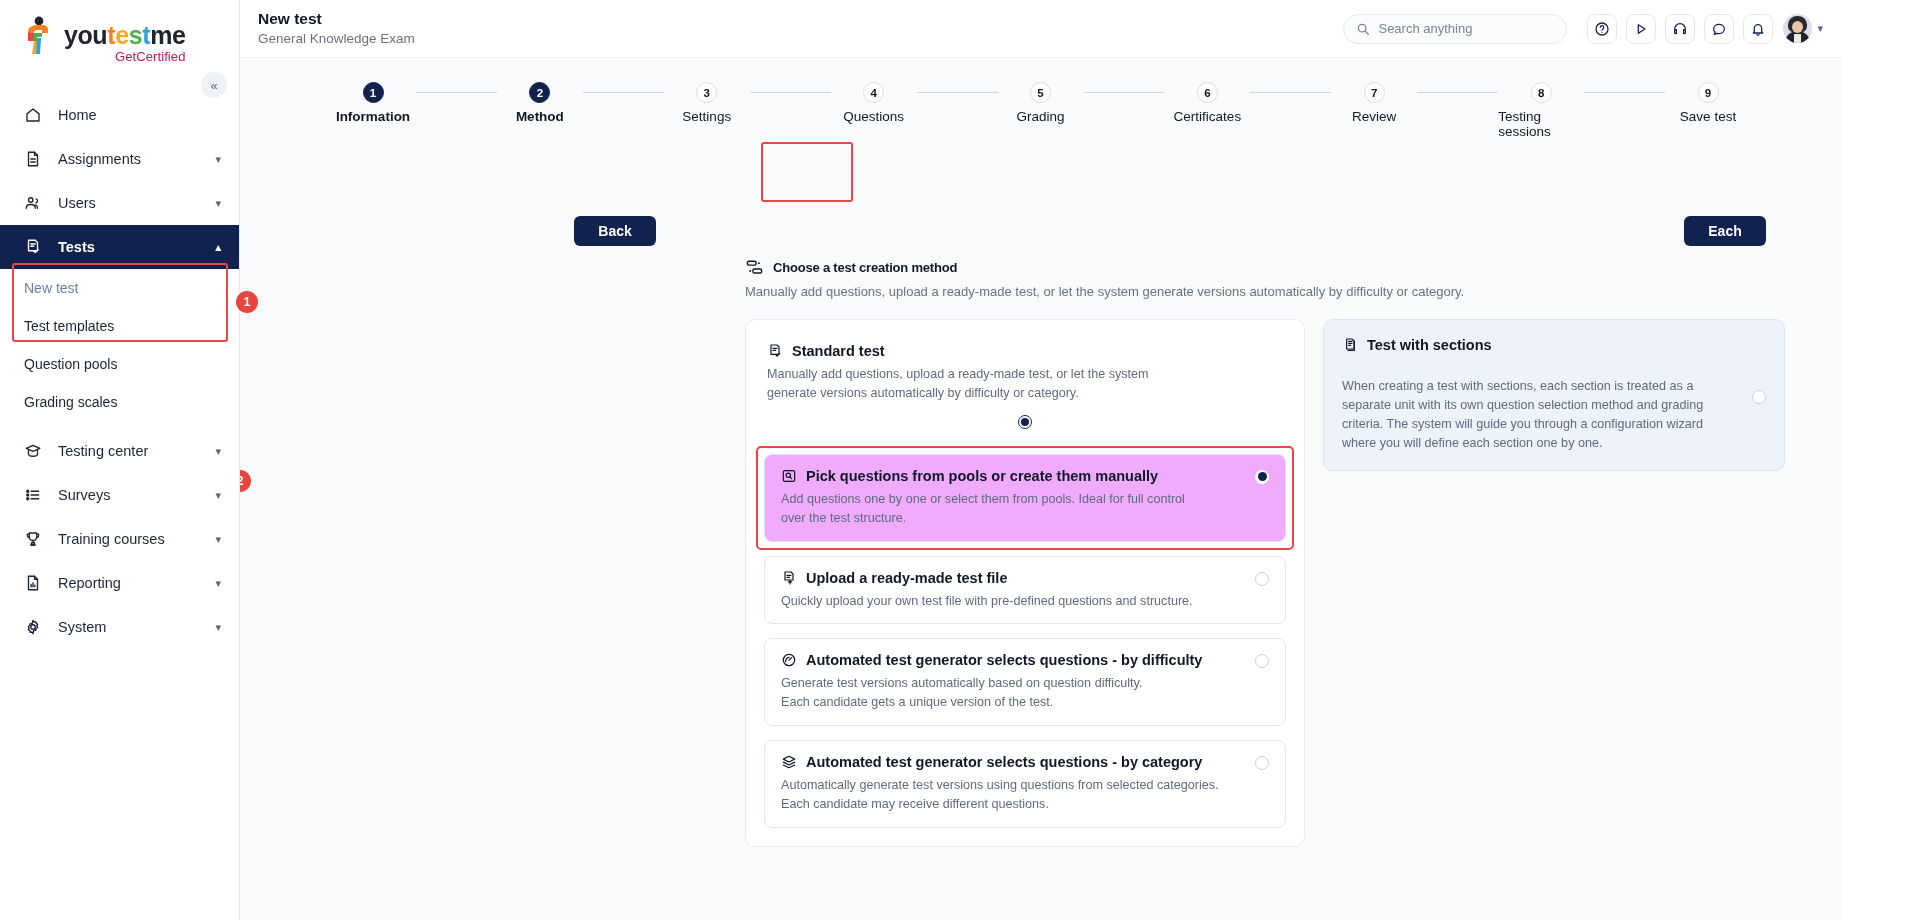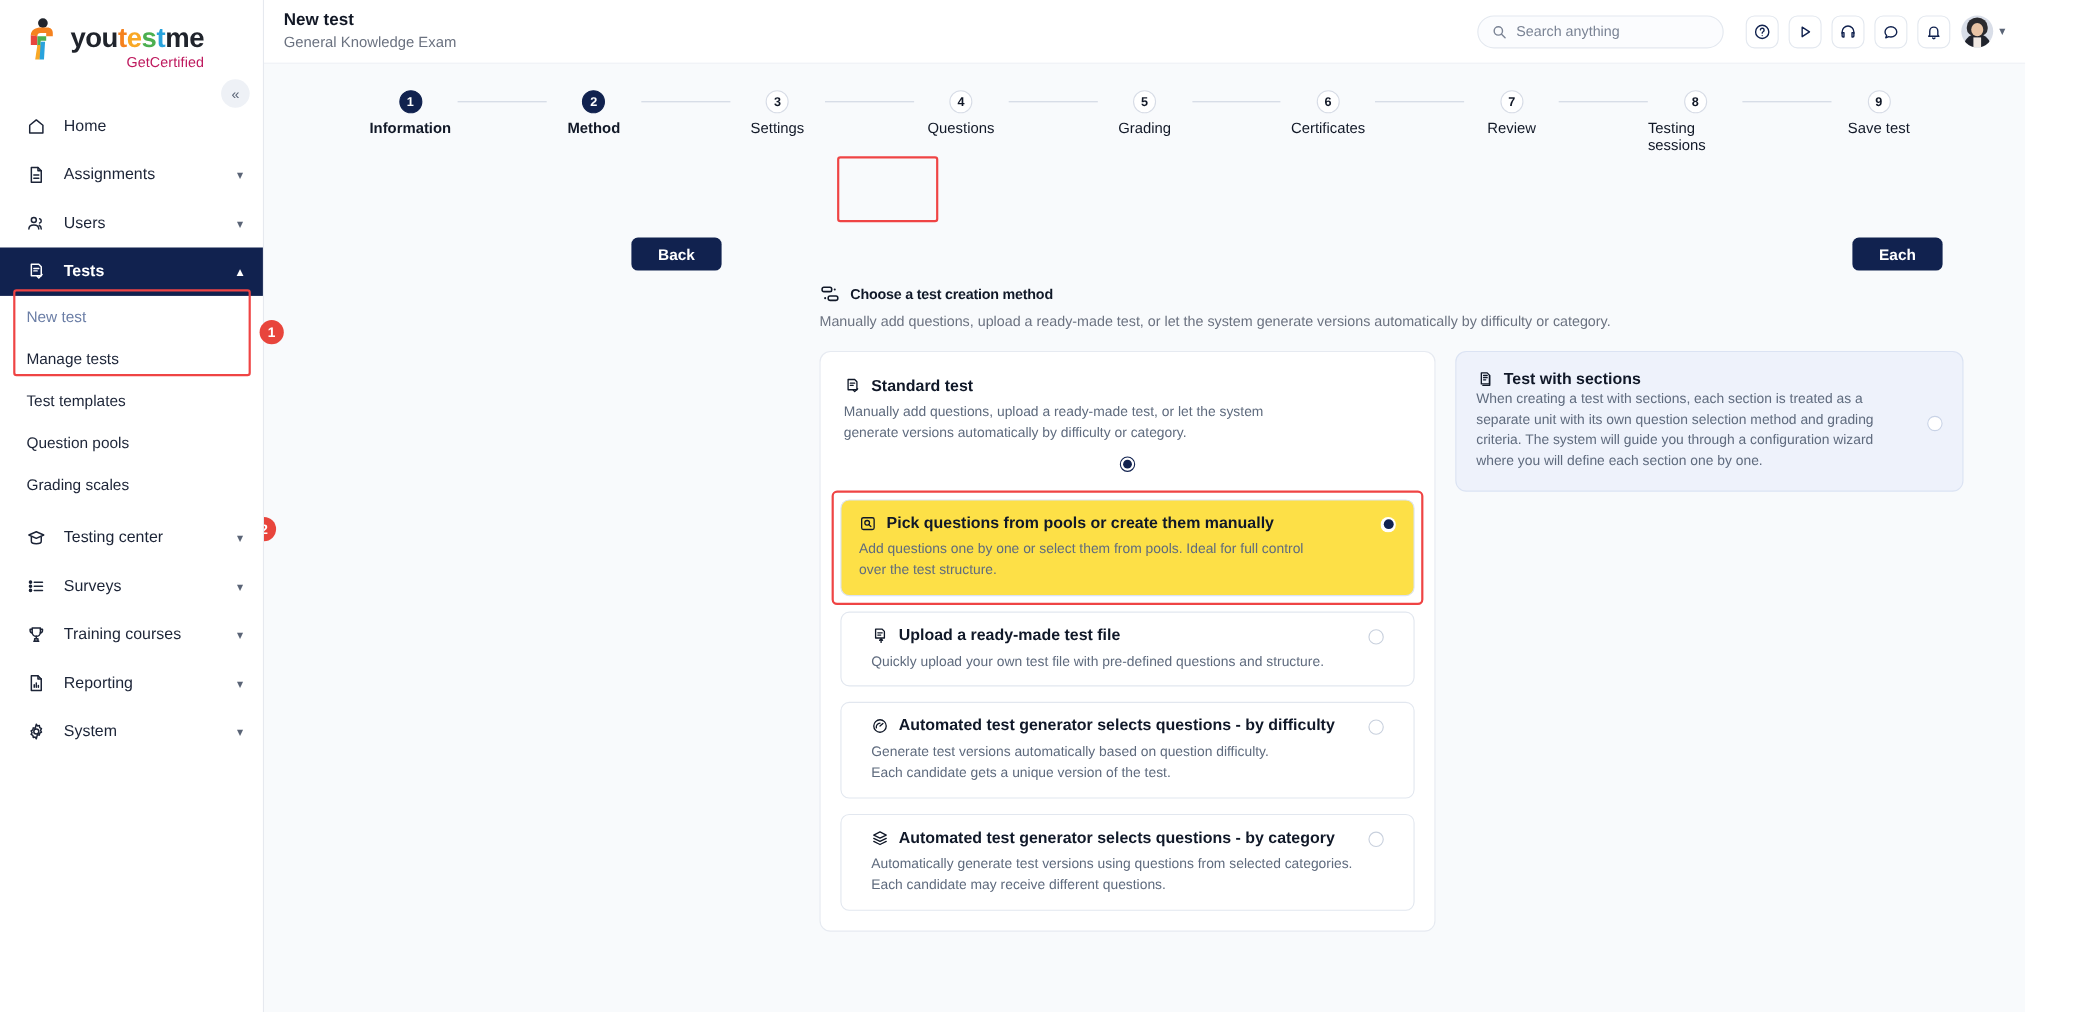"Manage tests" div.nav-sub { html: <div> <span>Manage tests</span> </div> -> none }
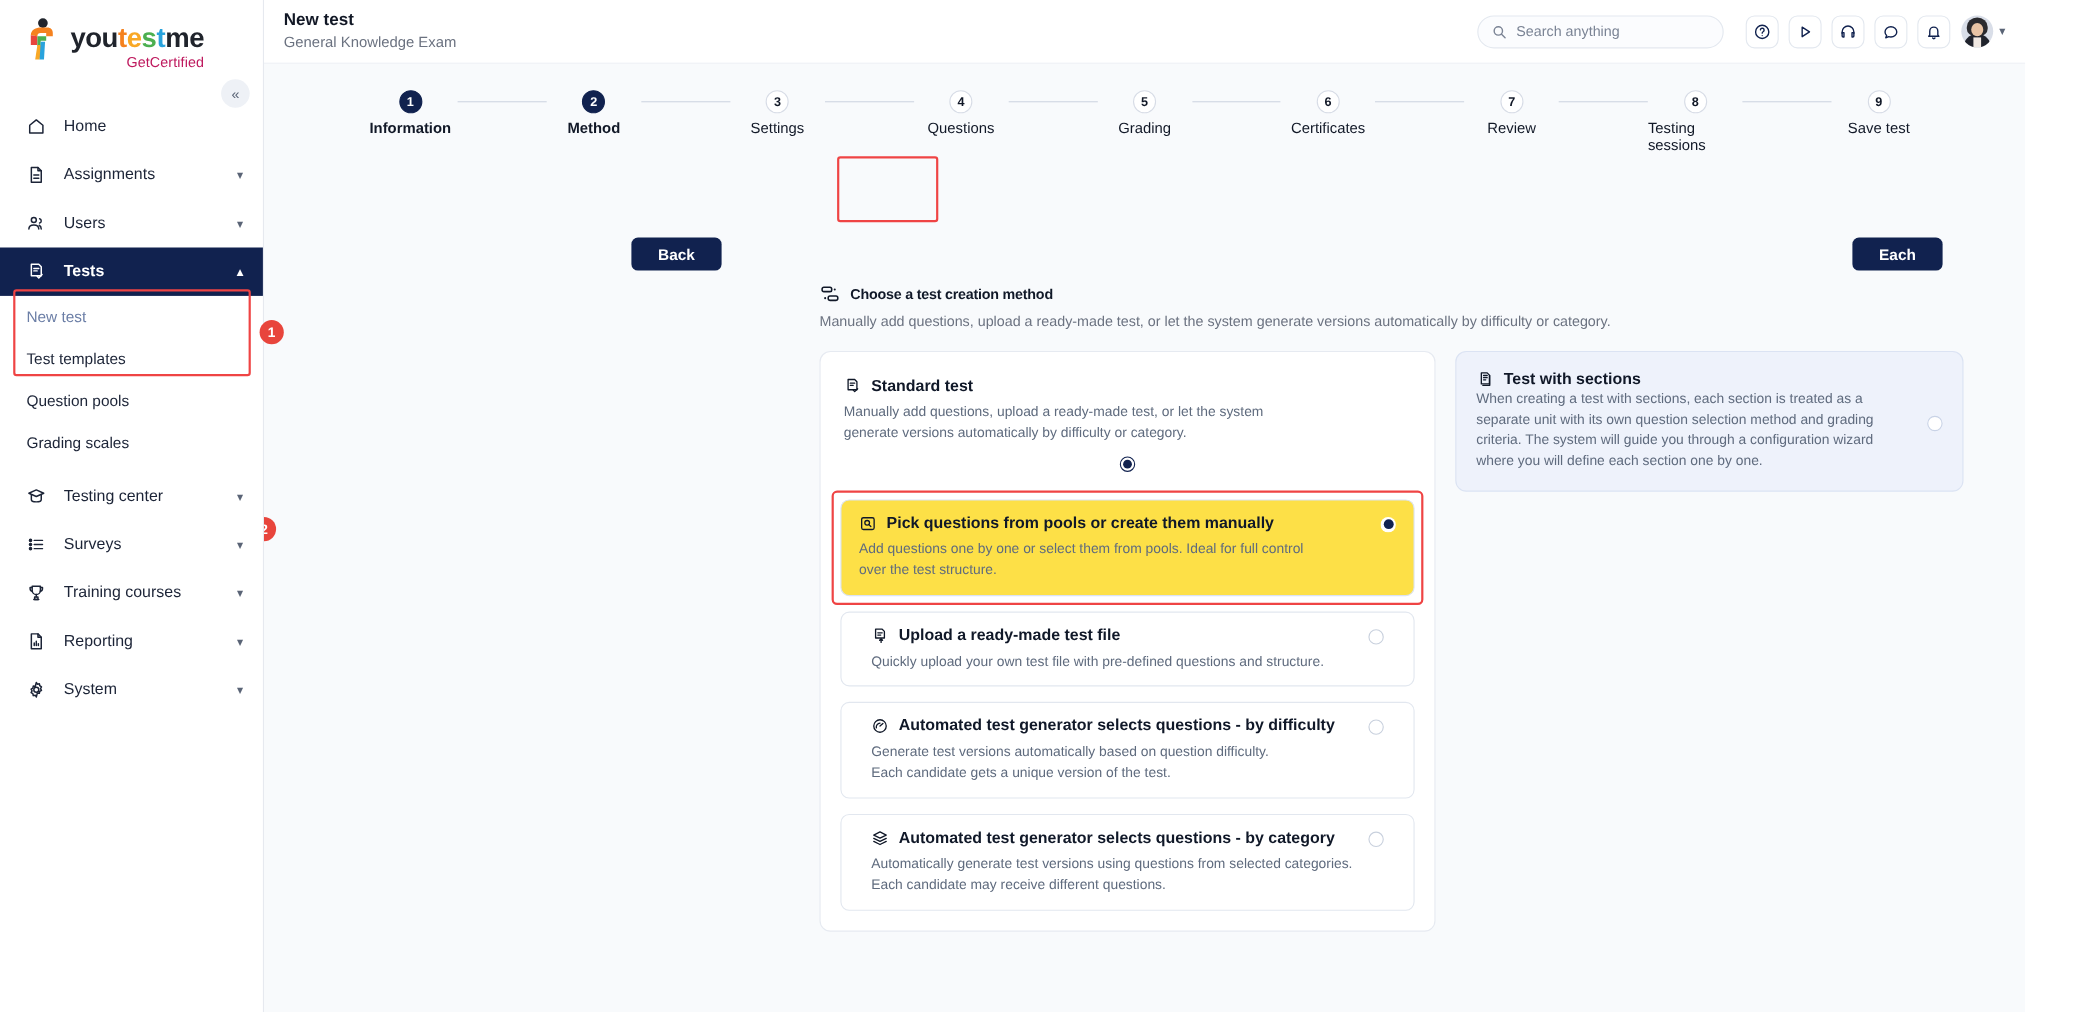"When creating a test with" .side-card .opt-desc { margin-top: 0 -> 24px }
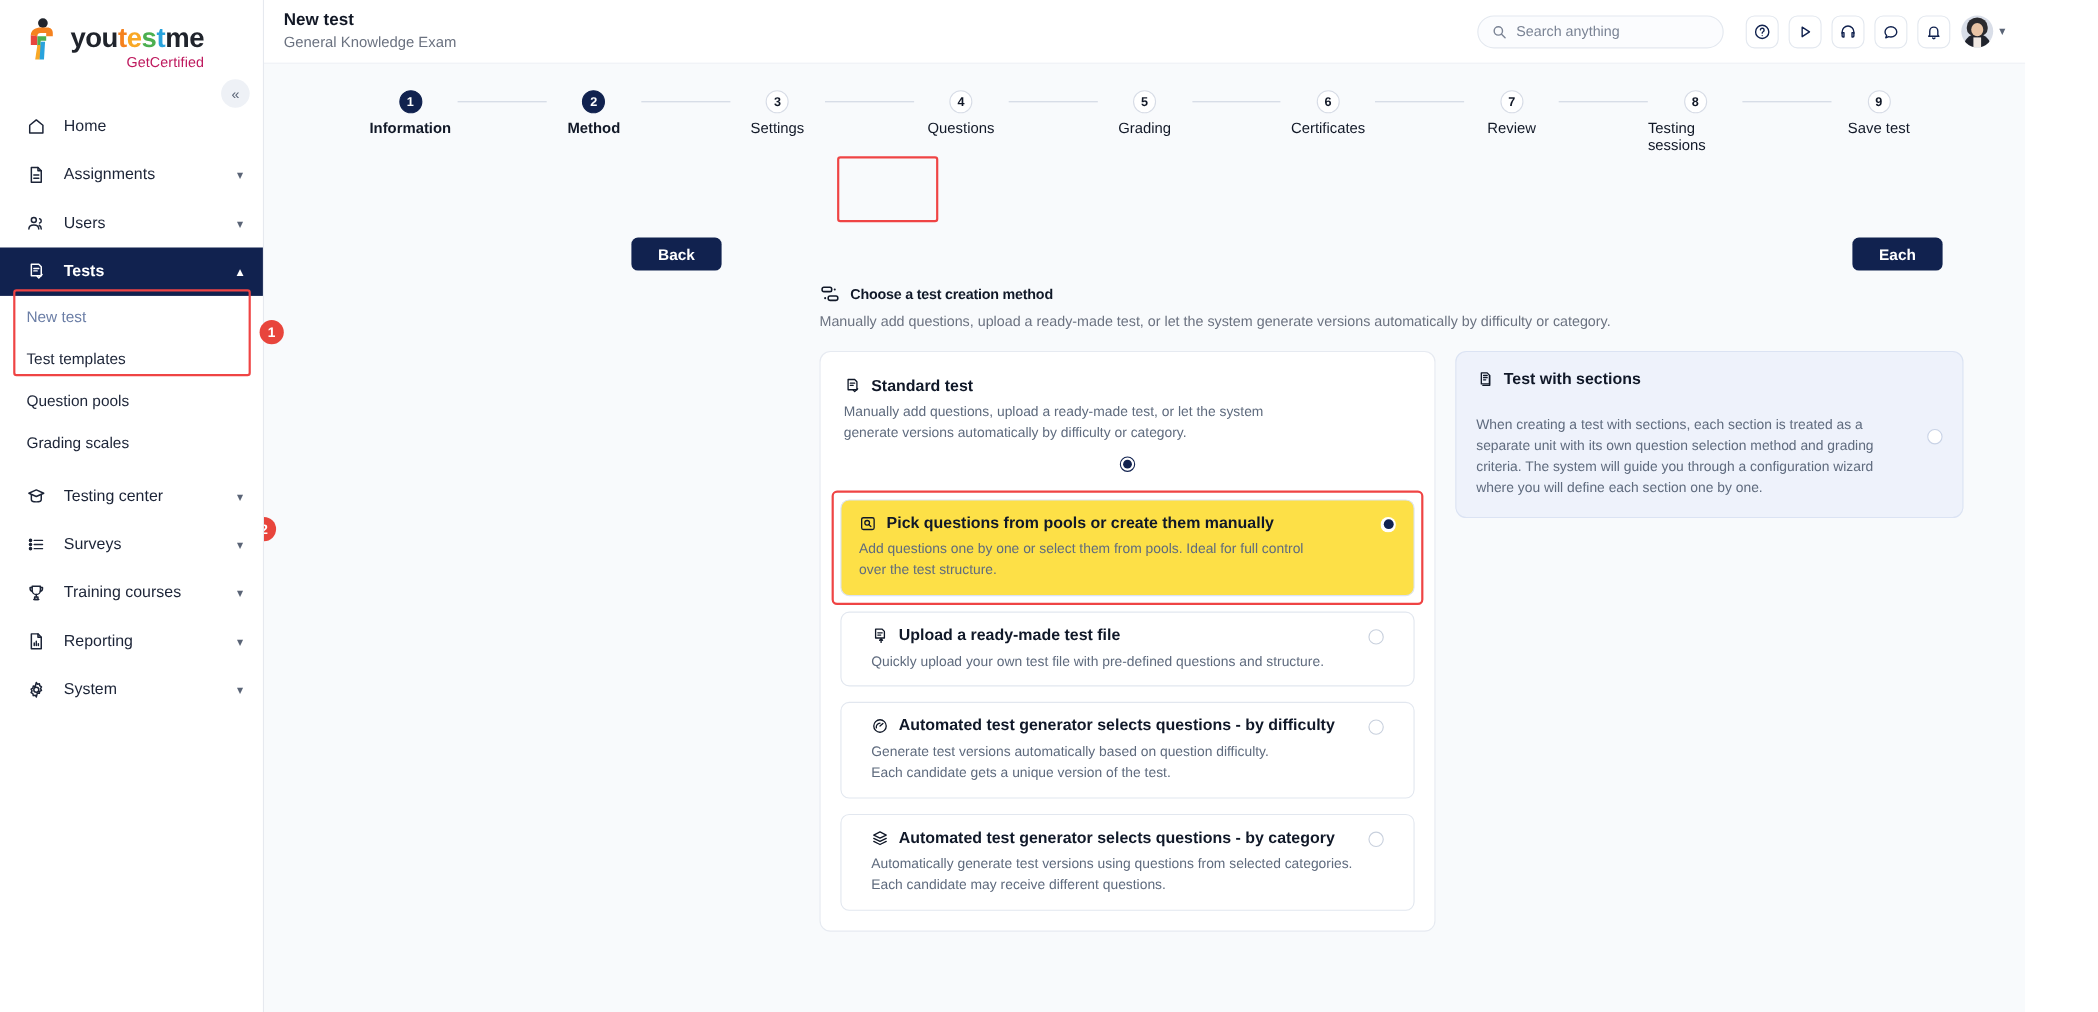"Pick questions from pools or" .opt.selected-soft { background: #fde047 -> #f0abfc }
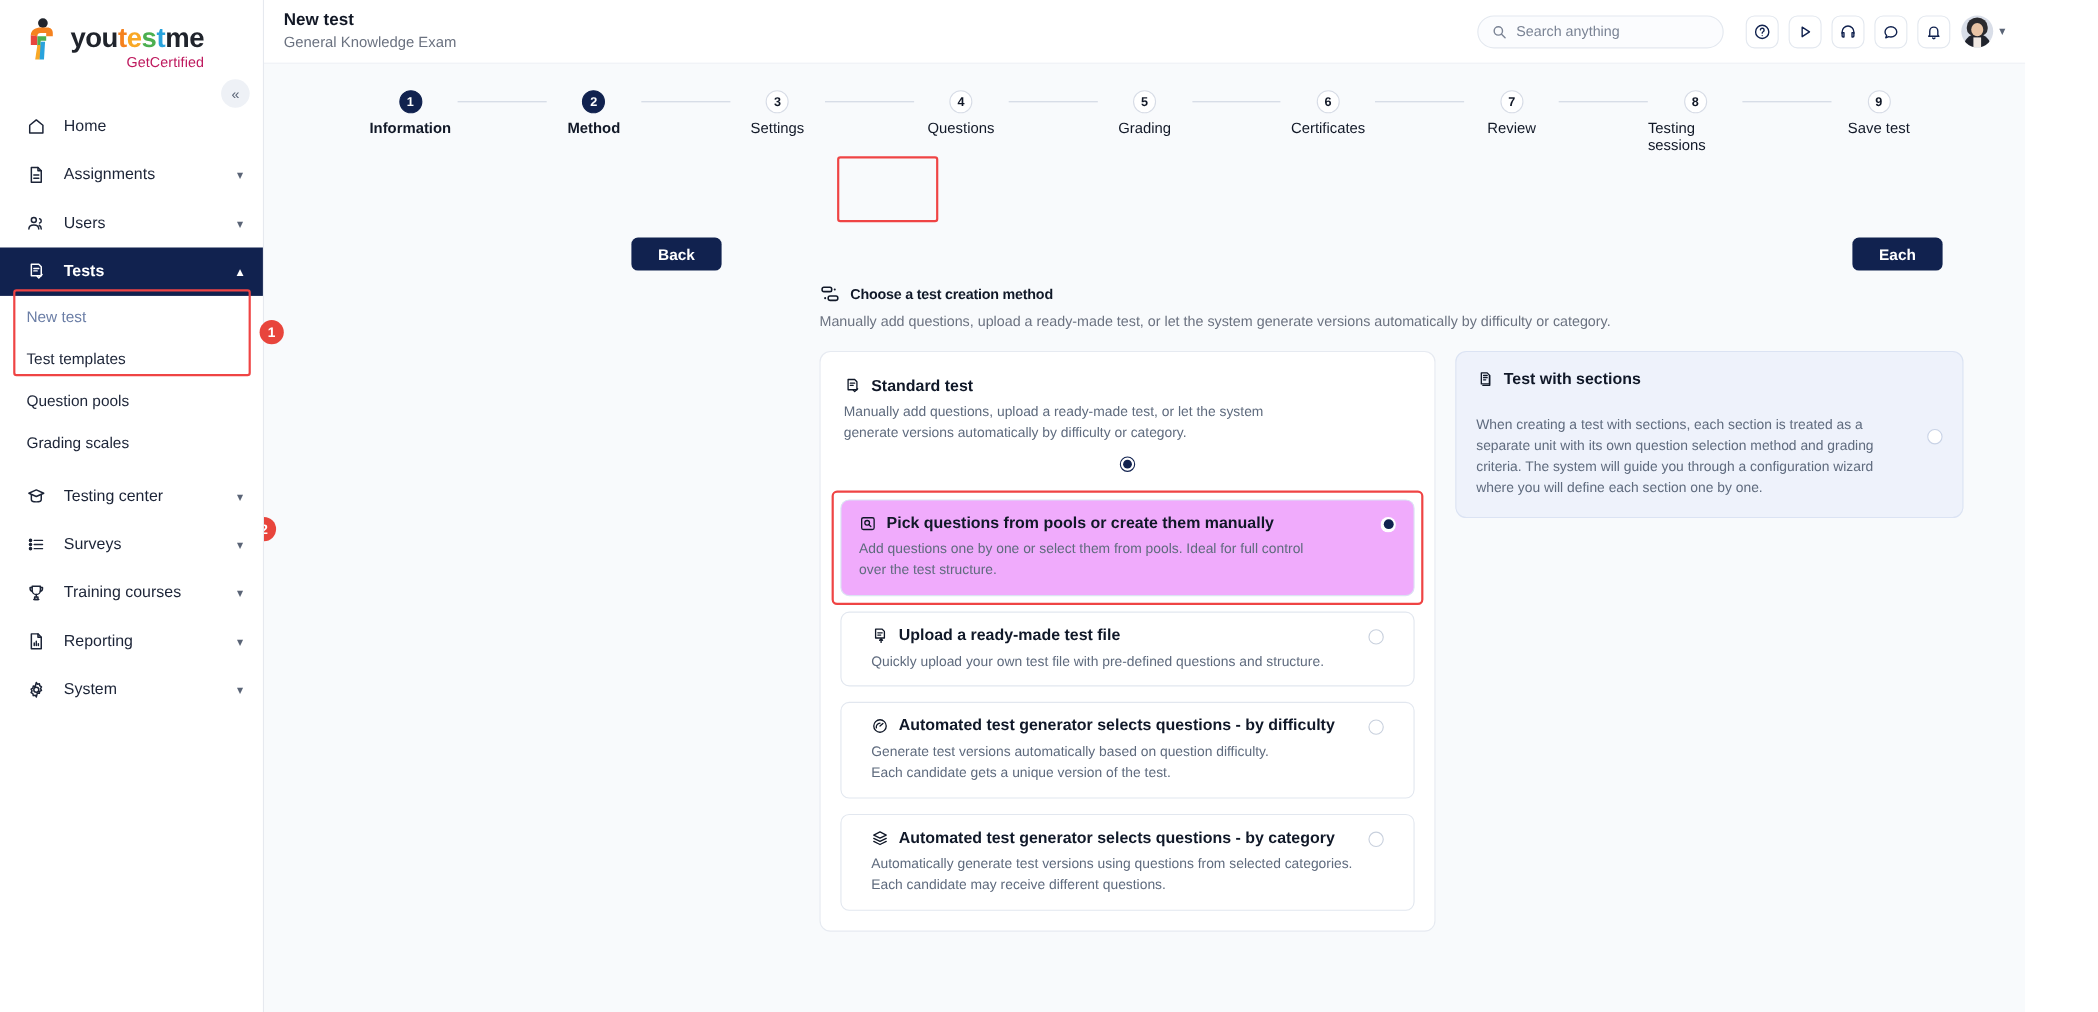"Upload a ready-made test file" .opt { padding: 13px 27px -> 13px 16px }
